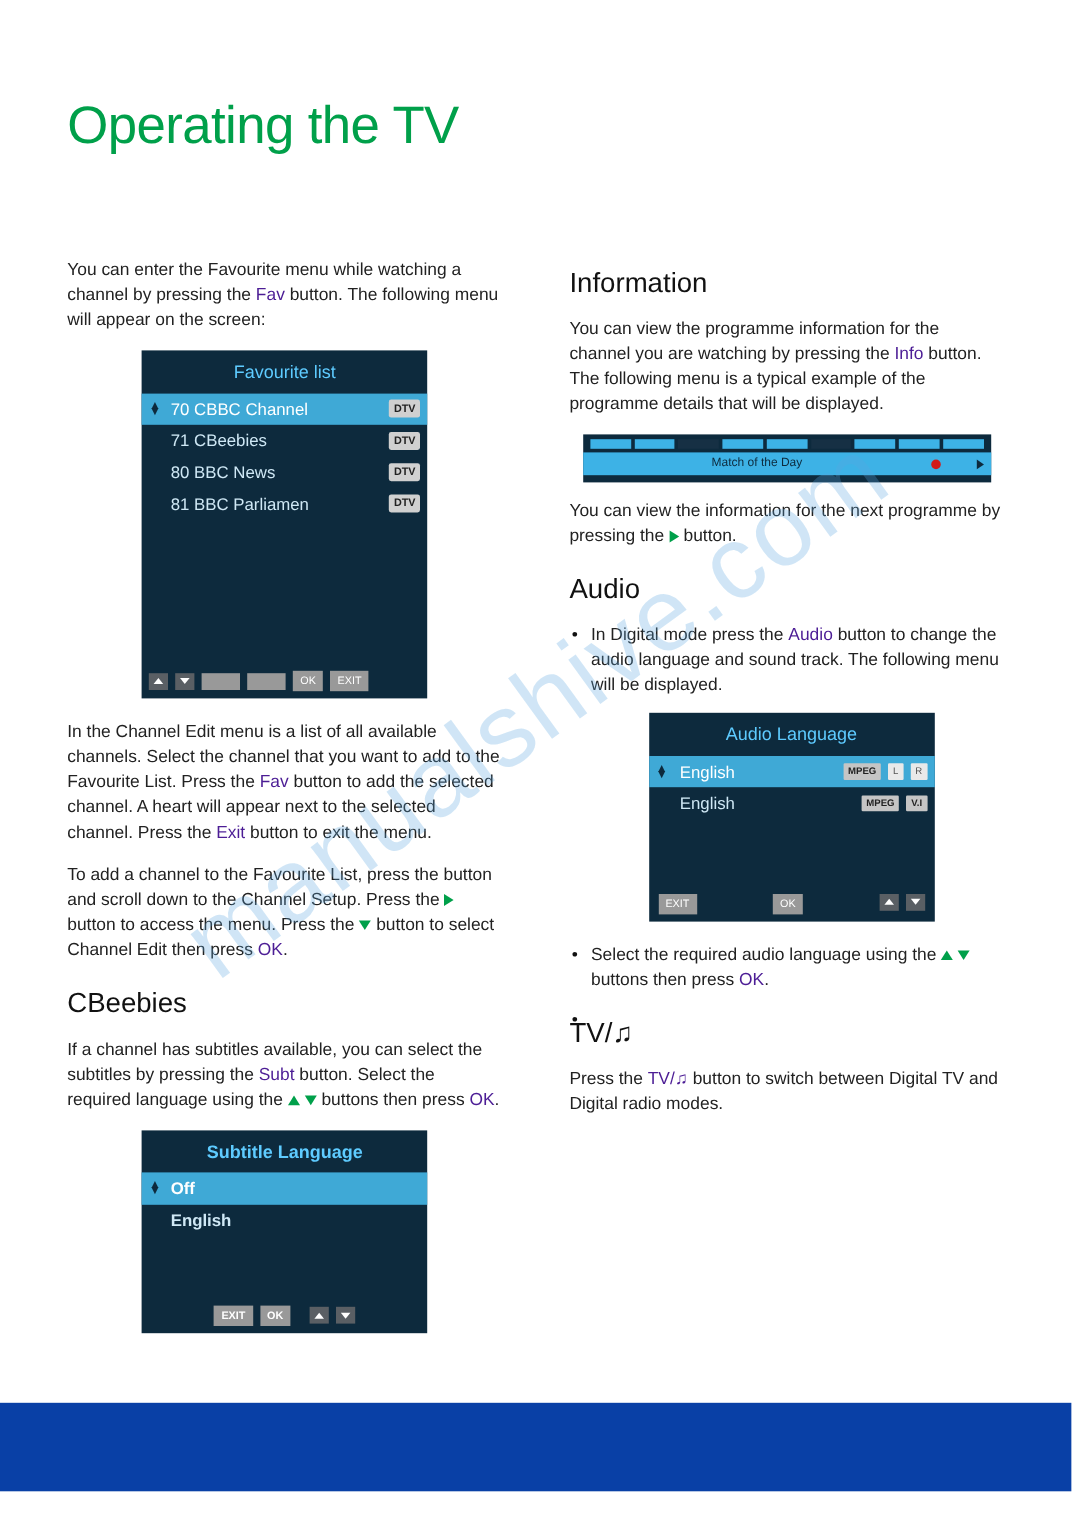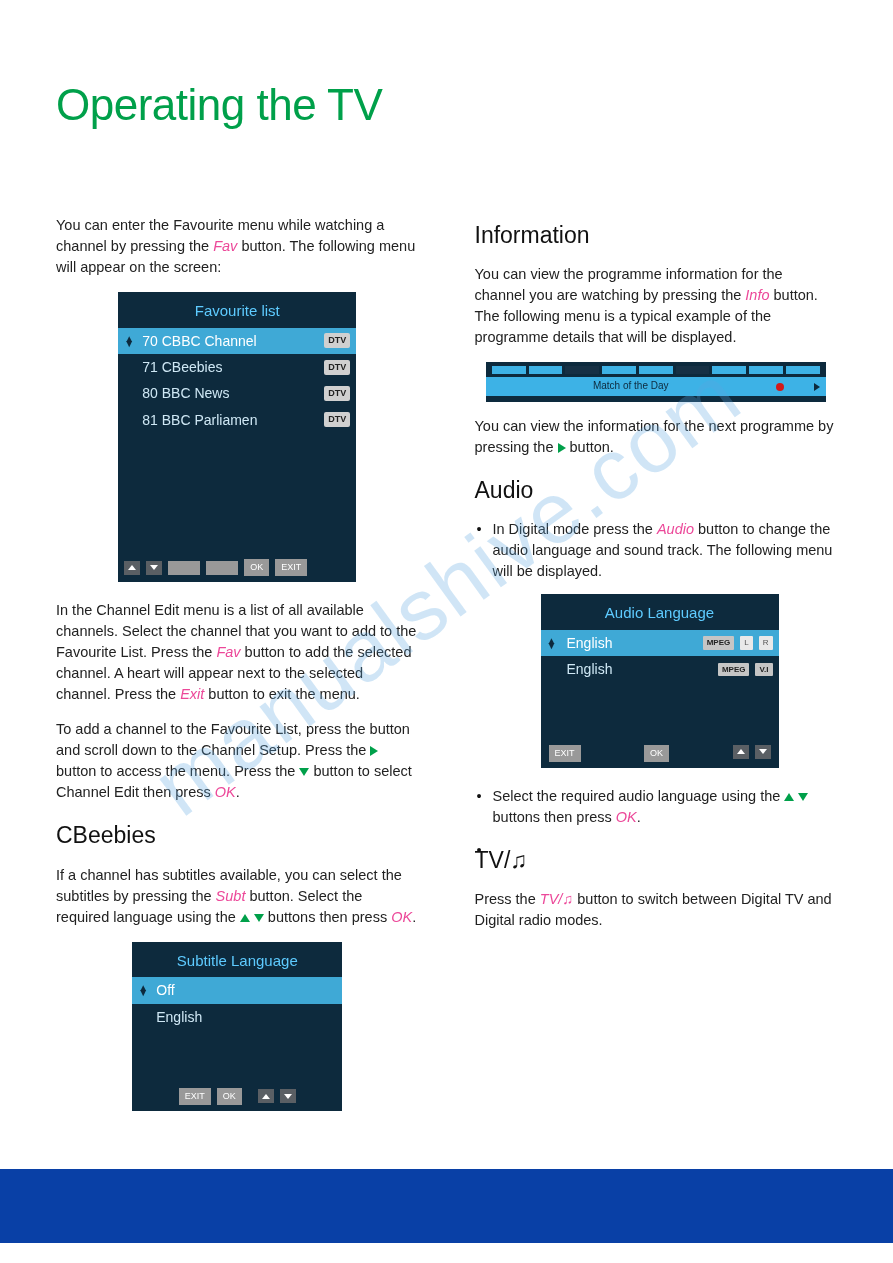"Fav" .green { color: #ec4899 -> #4c1d95; font-style: italic -> none }
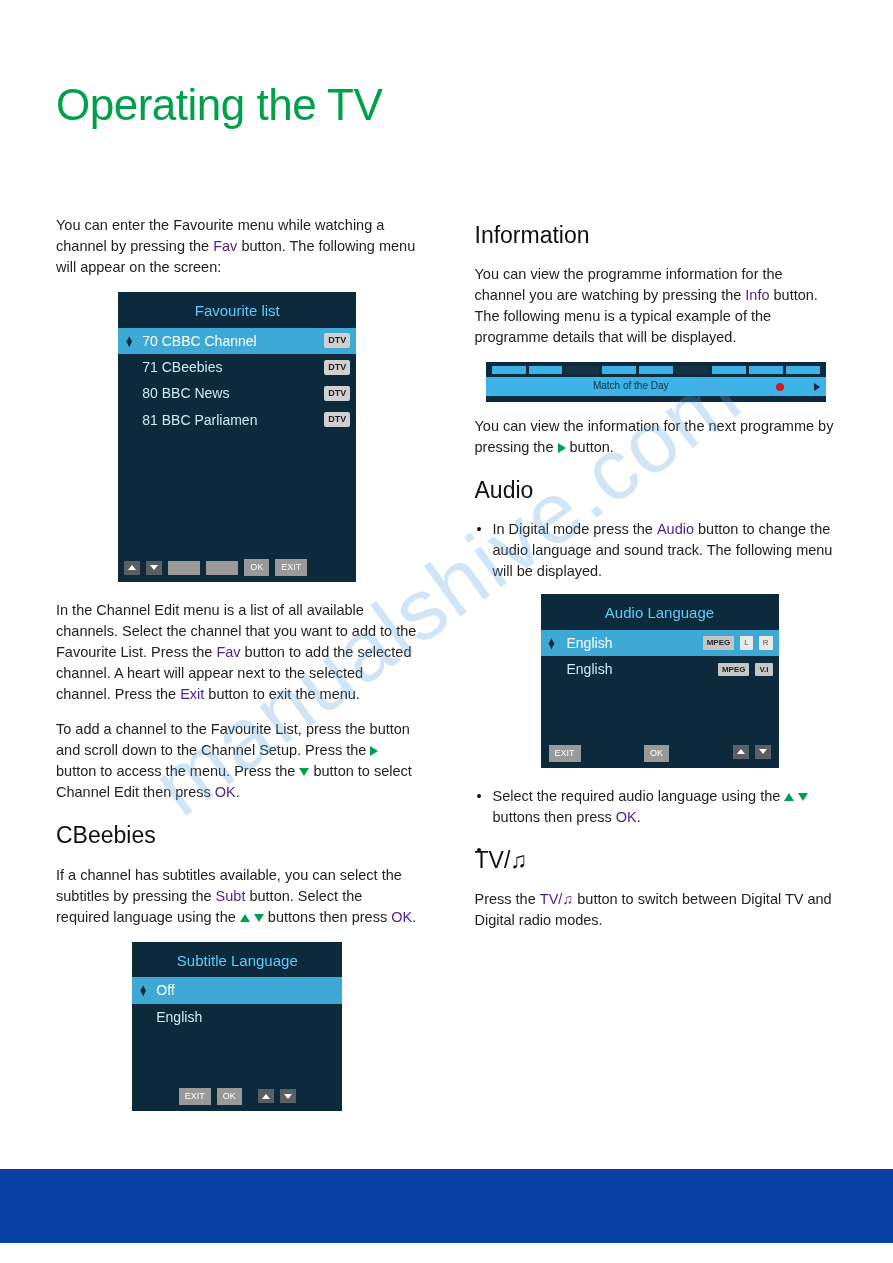"Subtitle Language" .osd-sub { font-weight: none -> bold; width: 210px -> 238px }
